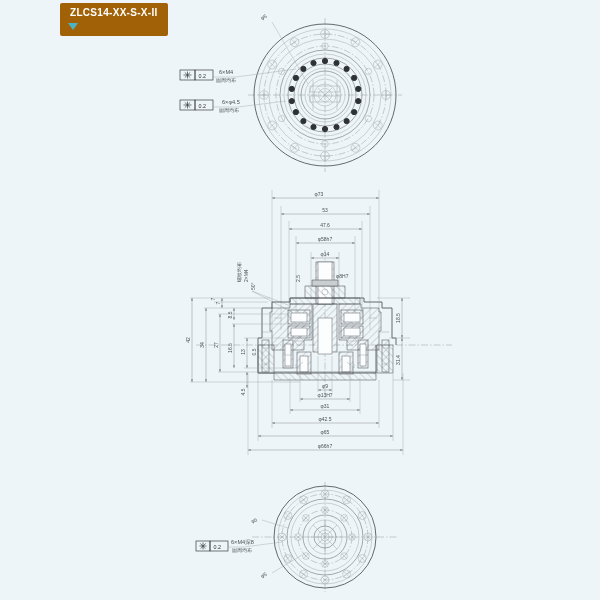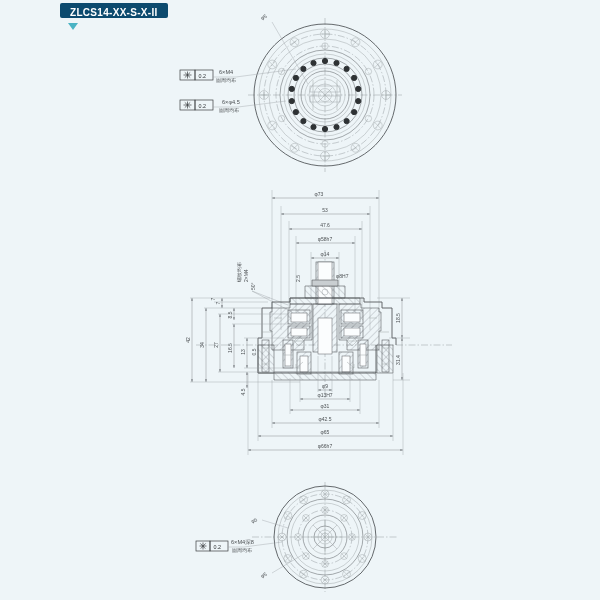"ZLCS14-XX-S-X-II" .tab { background: #0c4a6e -> #a16207; padding: 4px 10px 0 10px -> 4px 10px 18px 10px }
